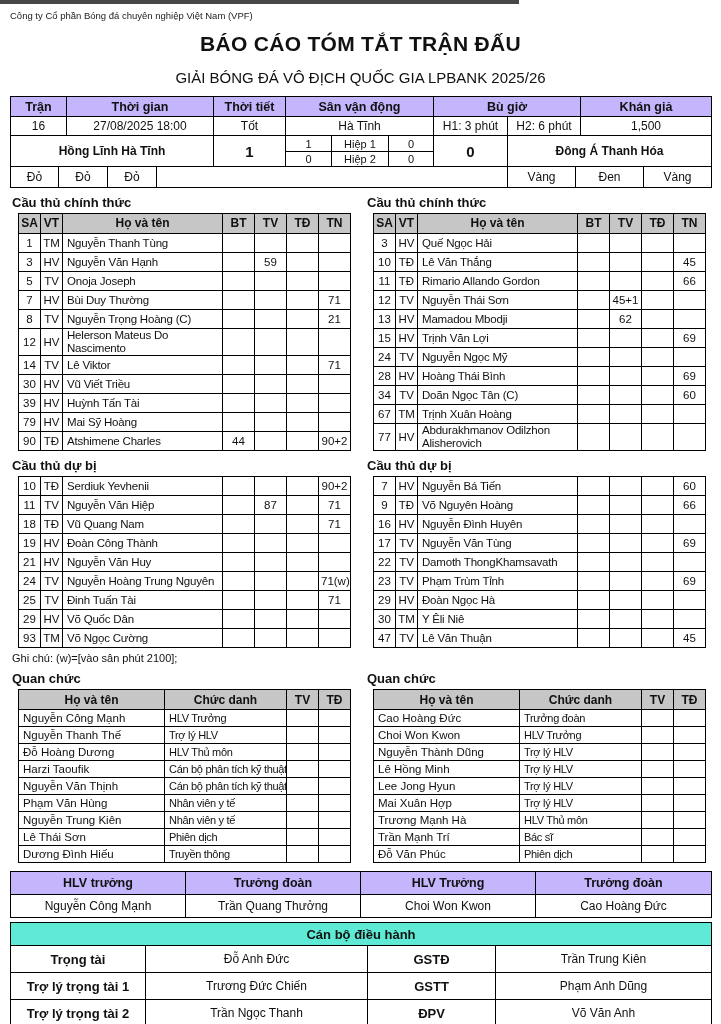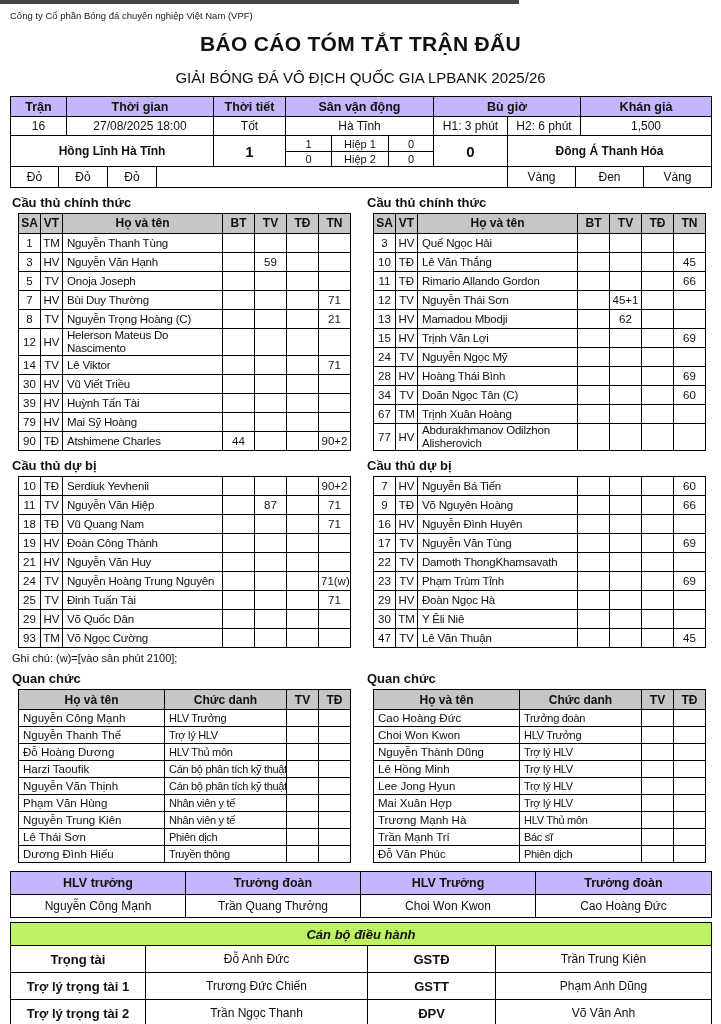"Cán bộ điều hành" .mo-table .mo-head { background: #bef264 -> #5eead4; font-style: italic -> none }
